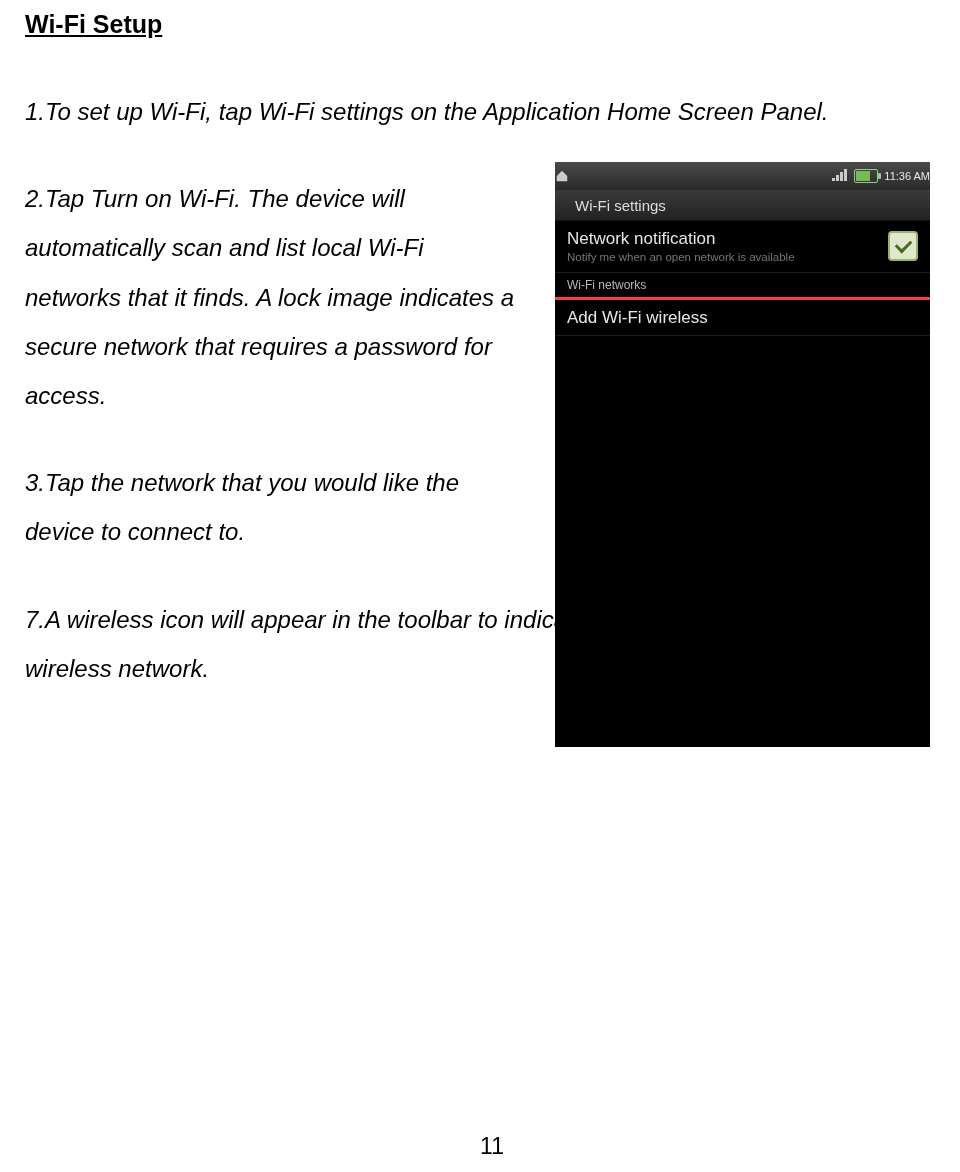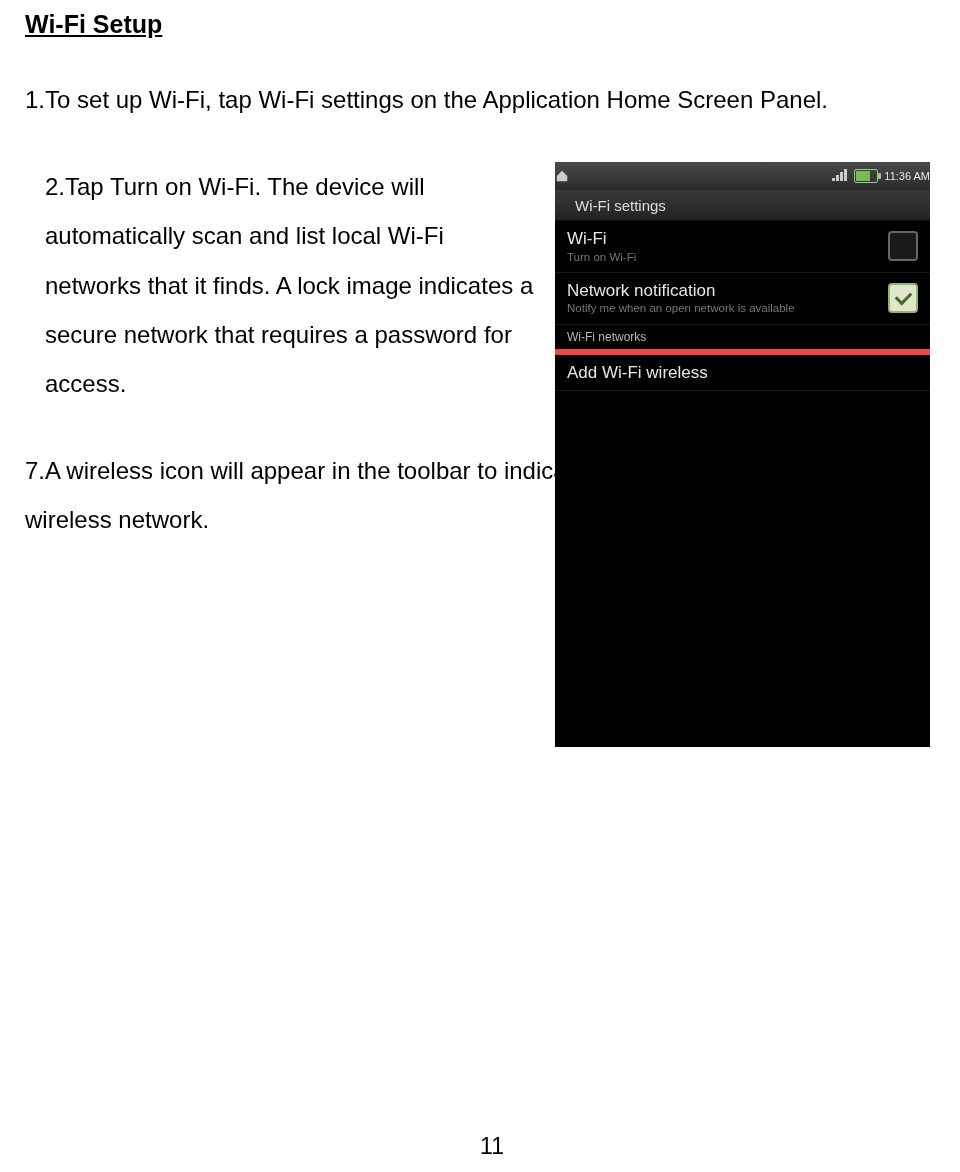"Wi-Fi Setup" .heading { margin-bottom: 36px -> 48px }
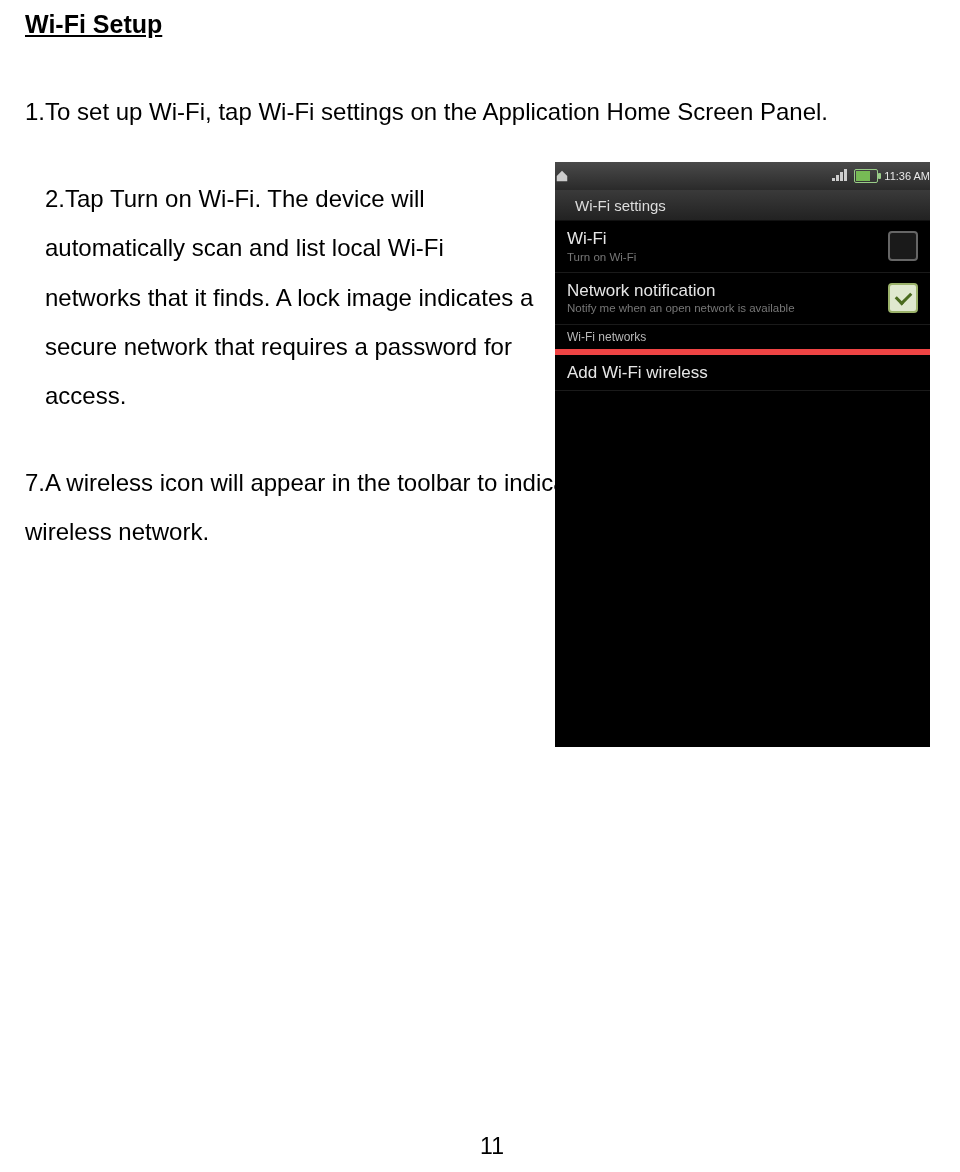"1.To set up Wi-Fi, tap" .para { font-style: none -> italic }
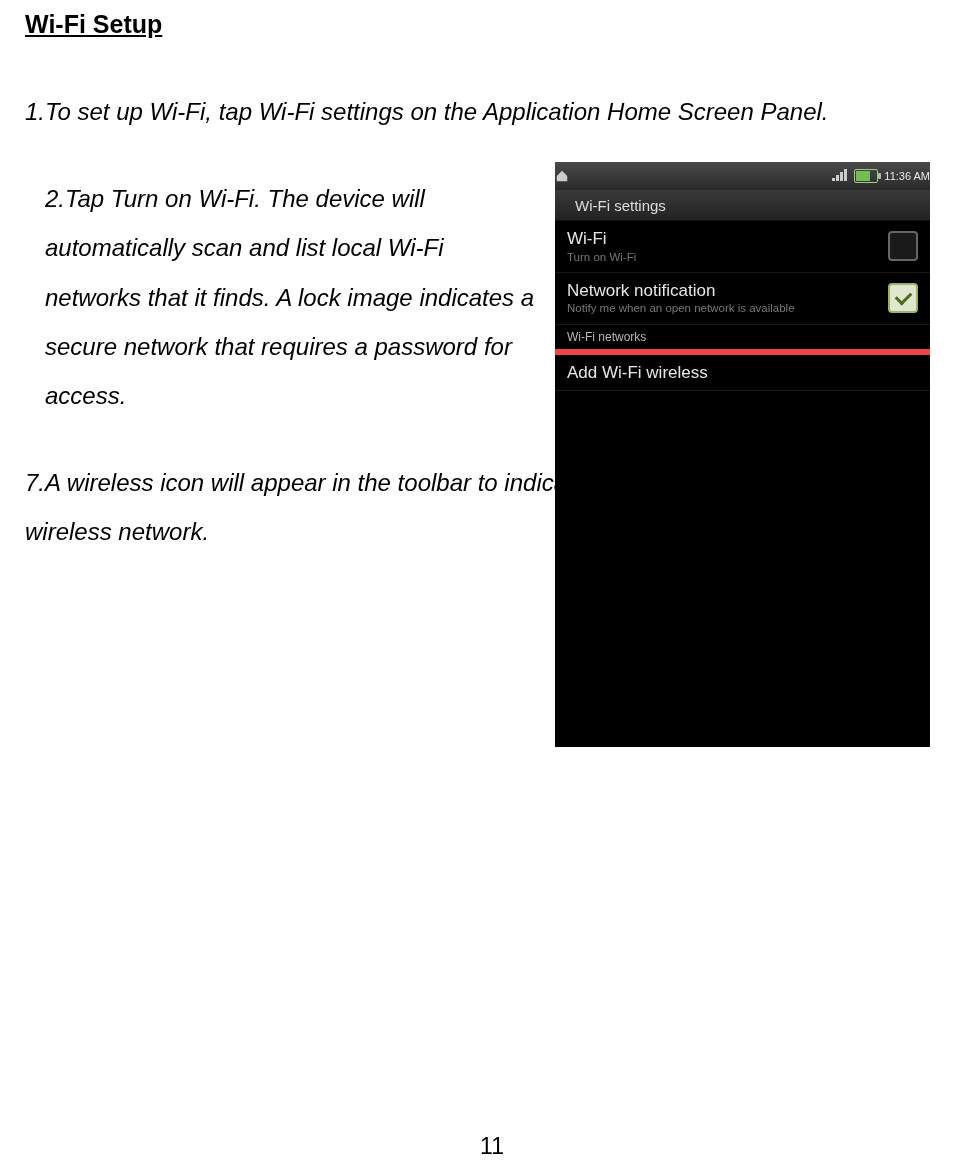"2.Tap Turn on Wi-Fi. The" .left-col { margin-left: 20px -> none }
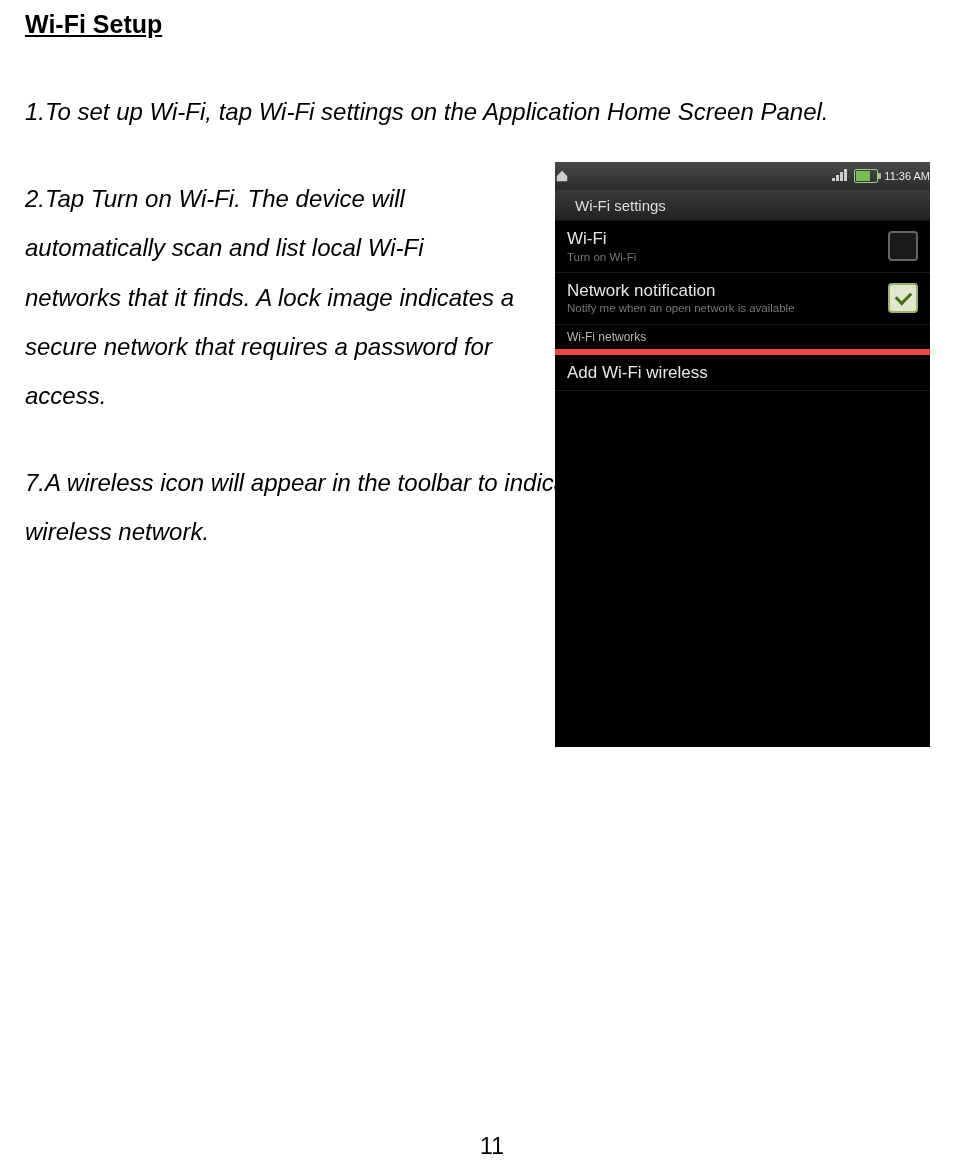"Wi-Fi" div.ss-row { html: <div> <div> <div>Wi-Fi</div> <div>Turn on Wi-Fi</div> </div> <div></div> </div> -> none }
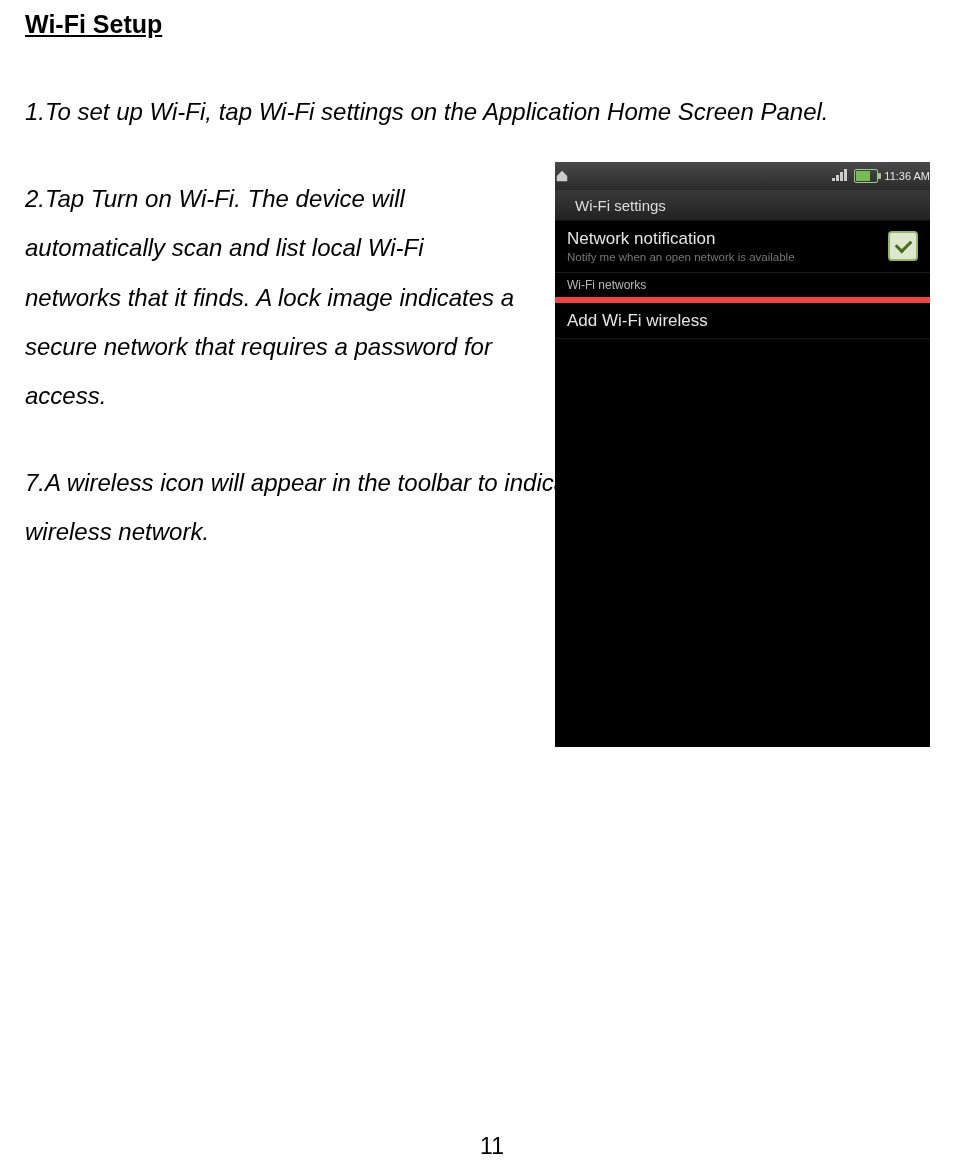"Wi-Fi networks" .ss-section { border-bottom: 6px solid #ef4444 -> 3px solid #ef4444 }
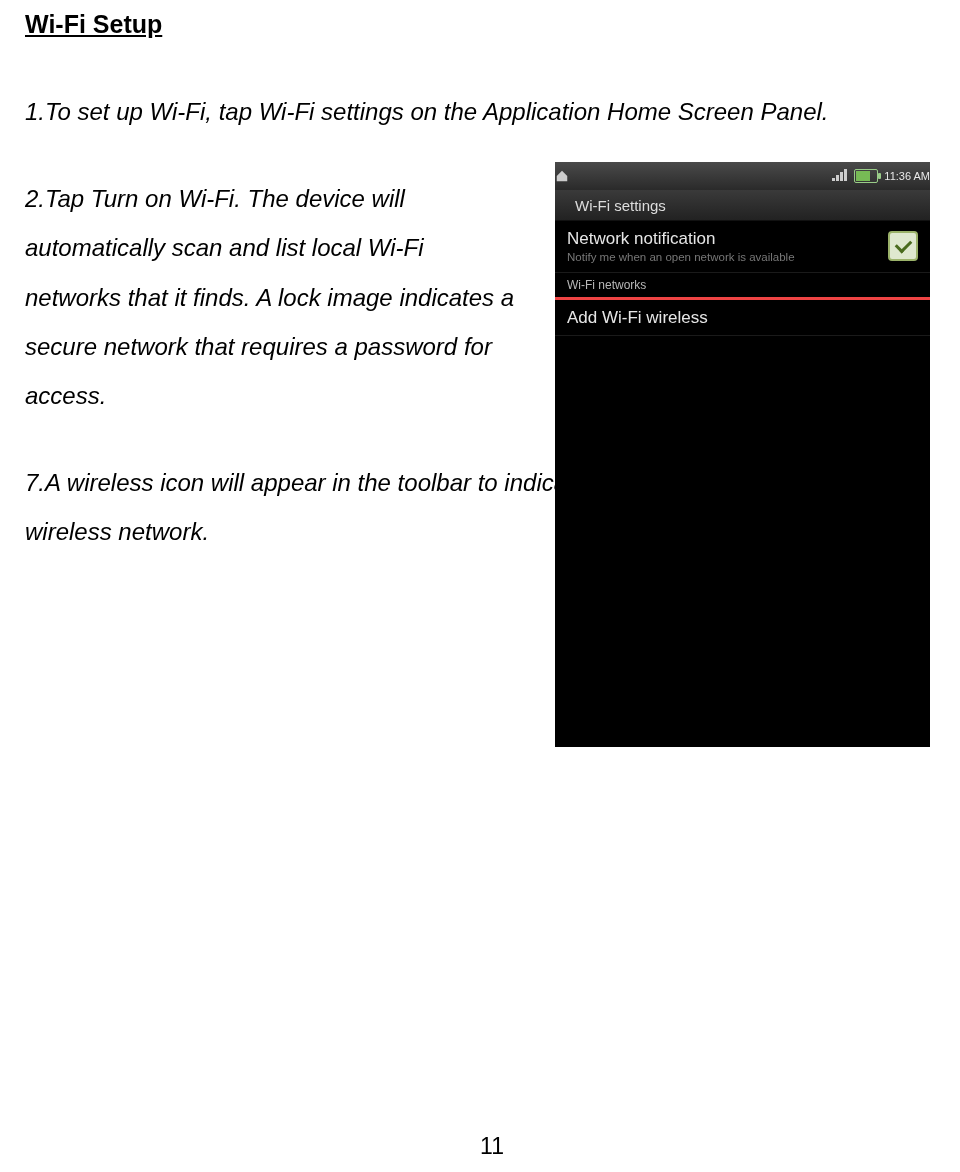"3.Tap the network that you" p.para { html: none -> <p>3.Tap the network that you would like the device to connect to.</p> }
